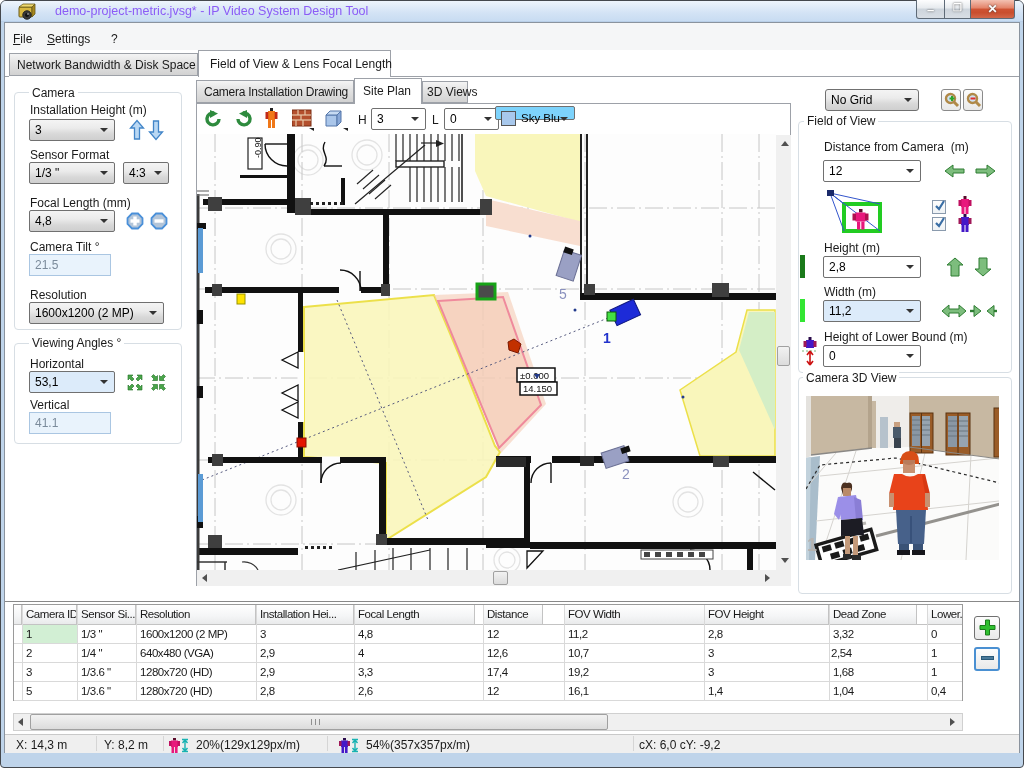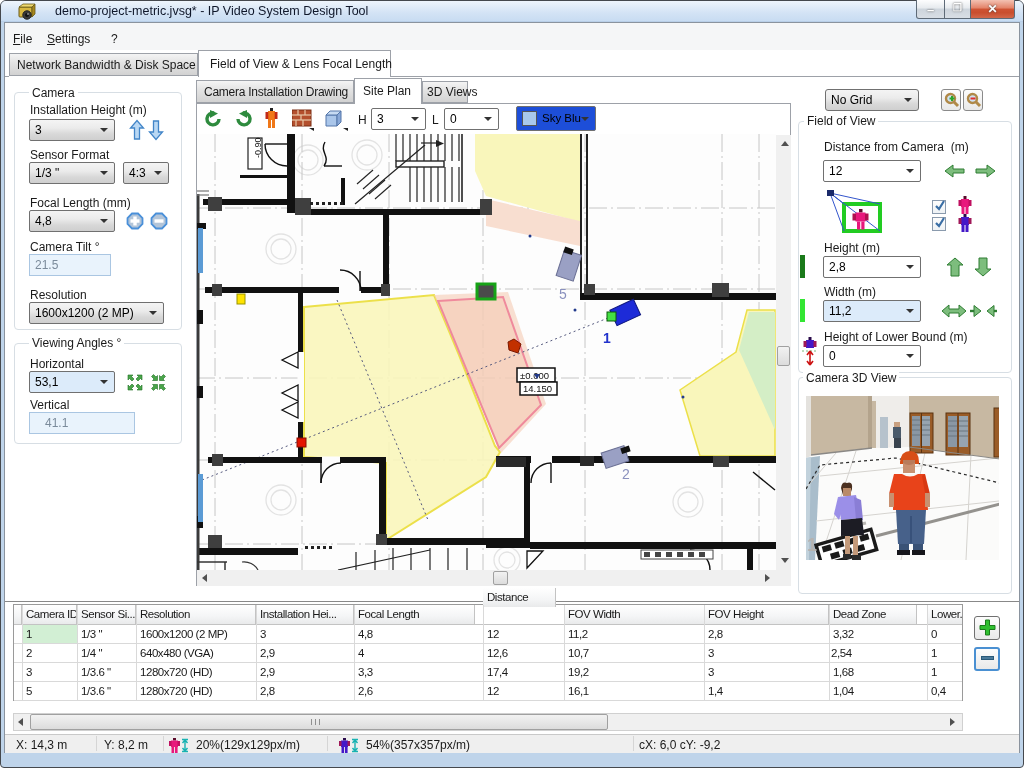"demo-project-metric.jvsg* - IP Video" #titletext { color: #0f172a -> #8b5cf6 }
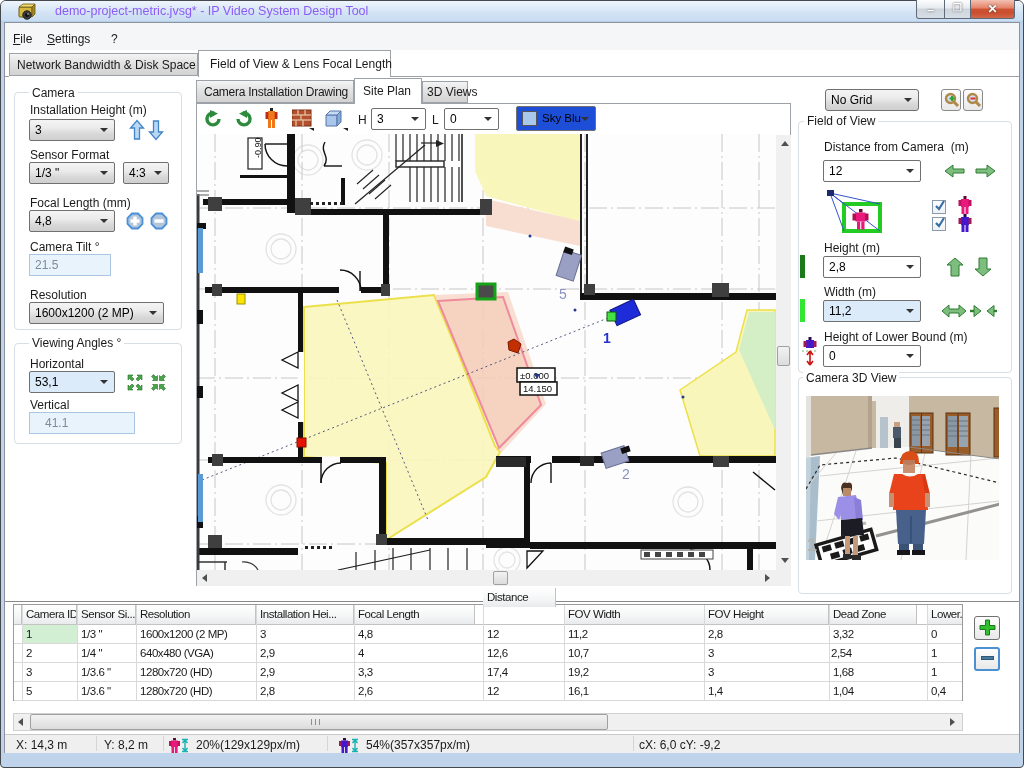"Sky Blu" div.combo { background: #1d4ed8 -> #7dd3fc; height: 25px -> 14px; left: 516px -> 495px }
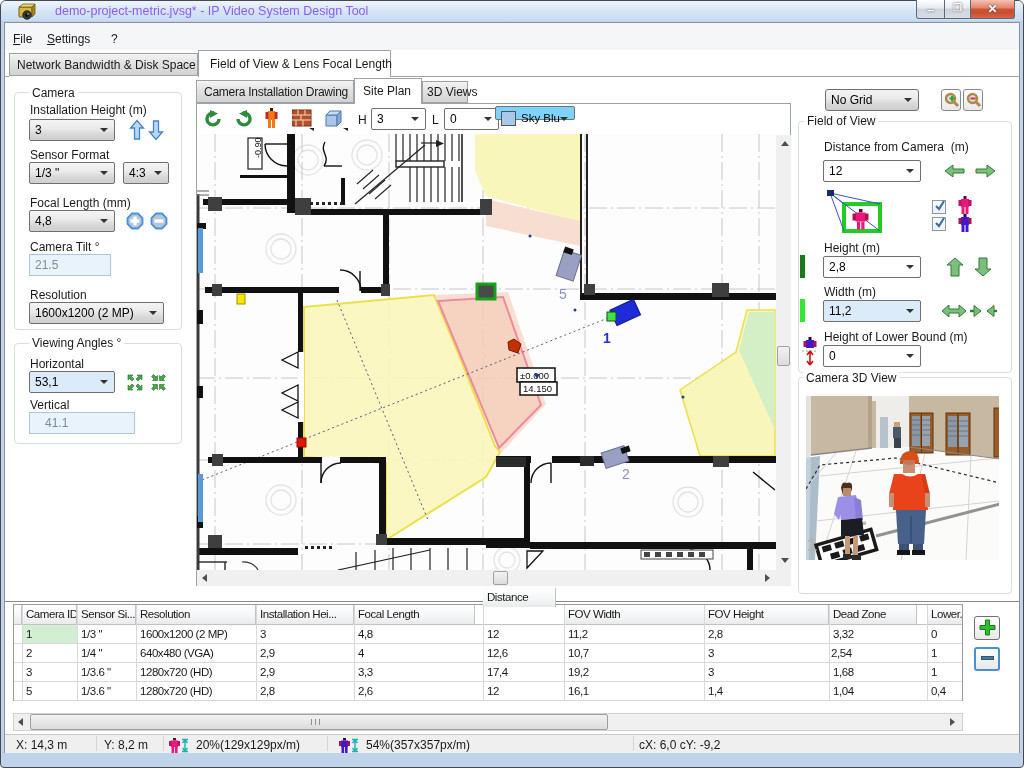"41.1" div.tbox { padding: 3px 0 0 15px -> 3px 0 0 5px; width: 106px -> 82px }
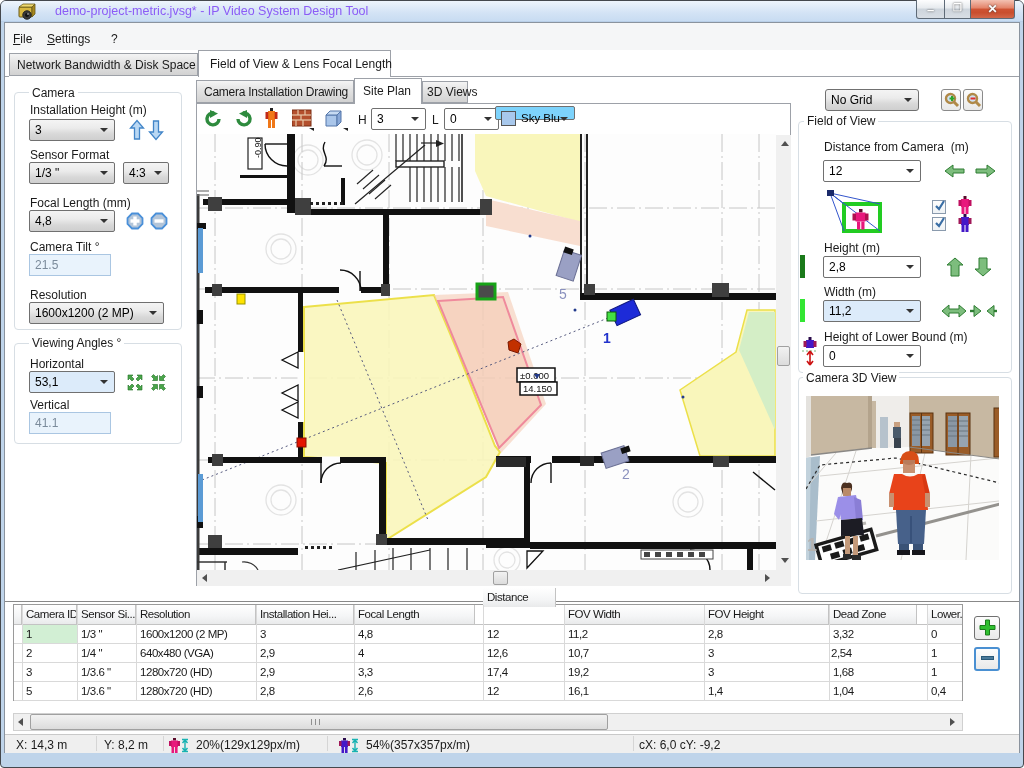"Distance" div.hdrcell { top: 588px -> 605px; width: 73px -> 60px }
